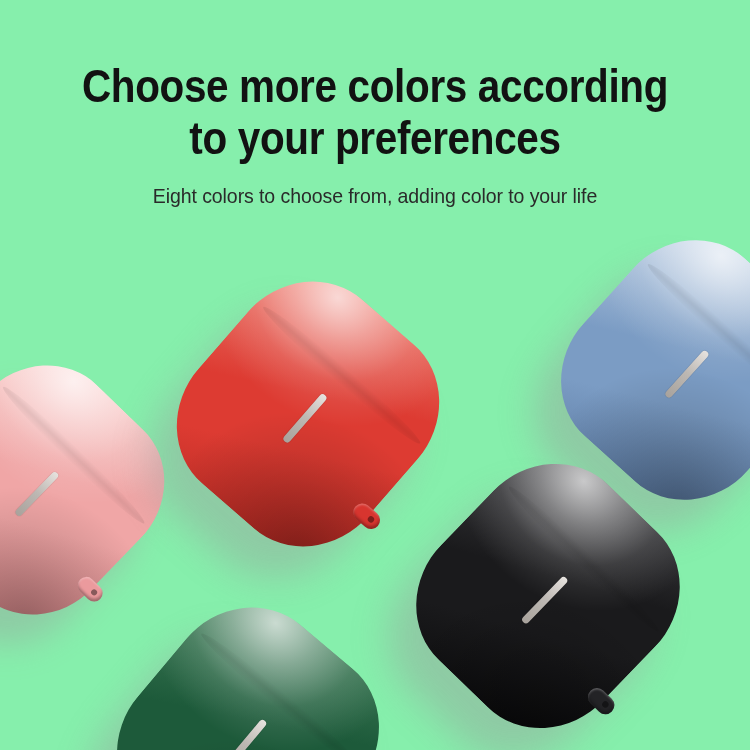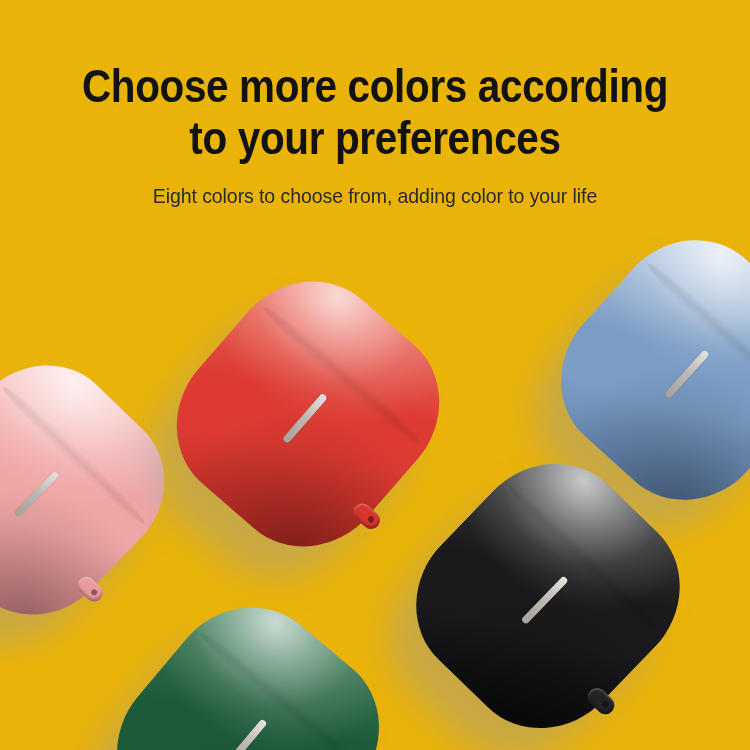"Choose more colors according" div { background: #eab308 -> #86efac }
